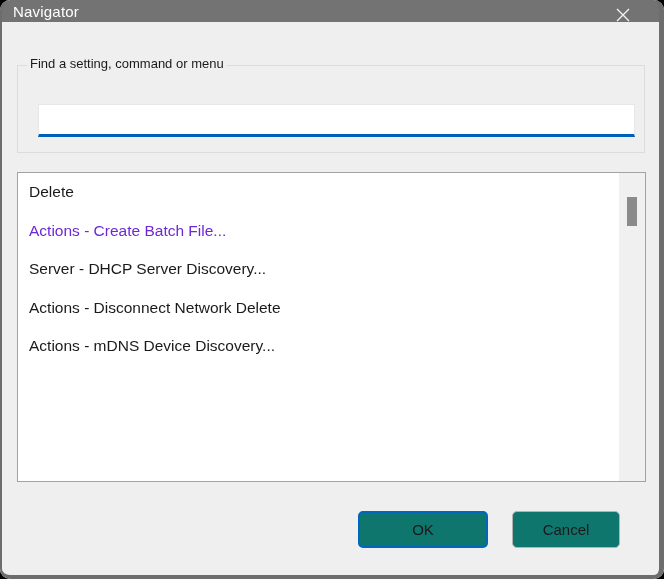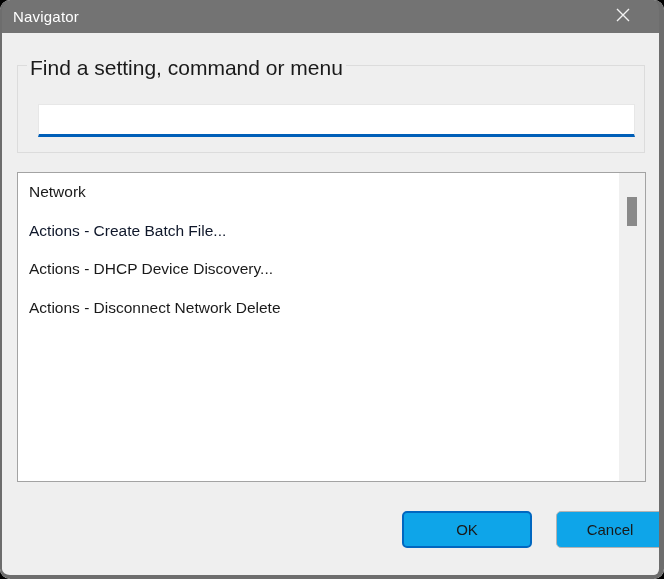"Navigator" .titlebar { height: 33px -> 22px }
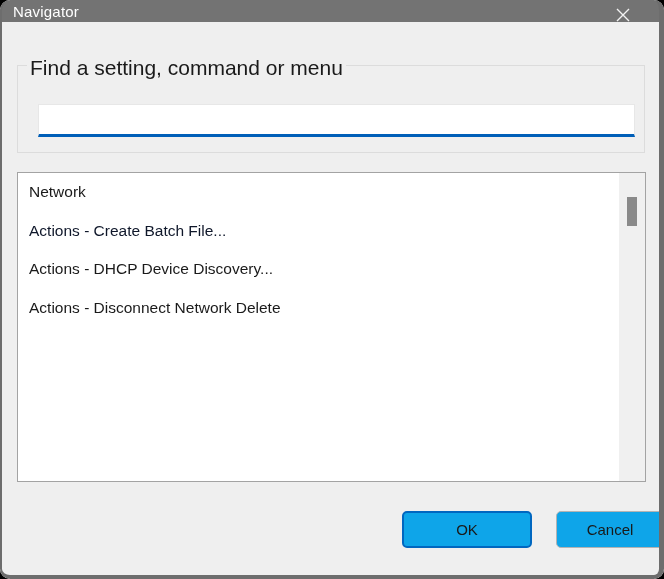"Find a setting, command or" .groupbox-label { font-size: 21px -> 13px }
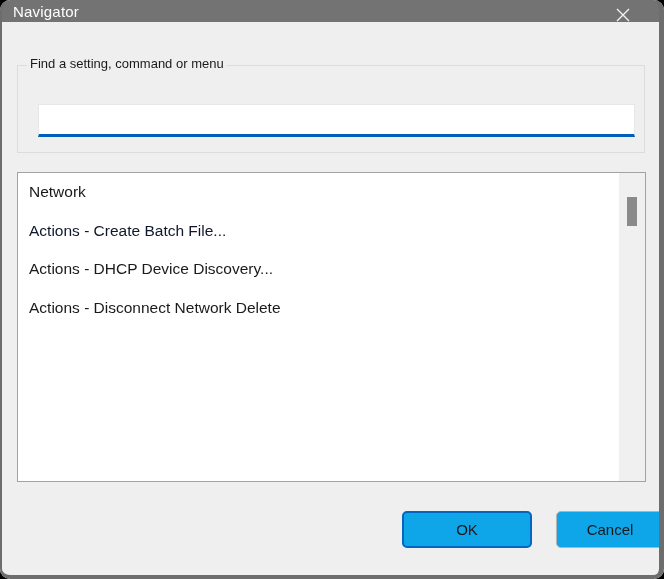"Network" span { text: Network -> Delete }
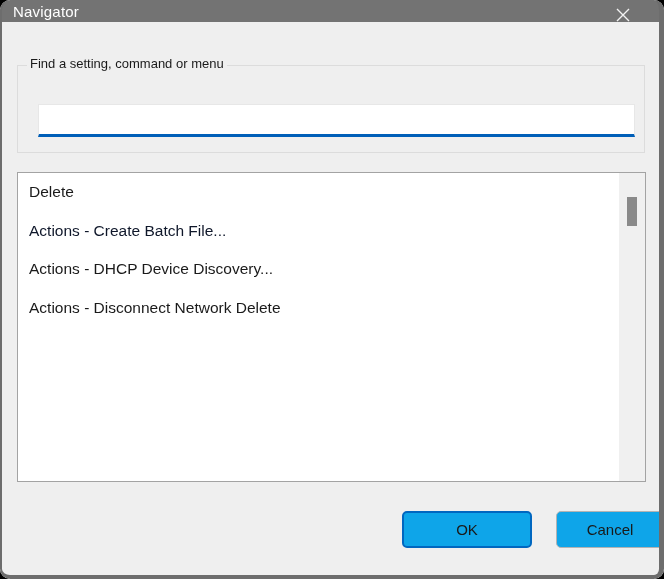"Actions - Create Batch File..." .list-item.disabled { color: #0f172a -> #6d28d9 }
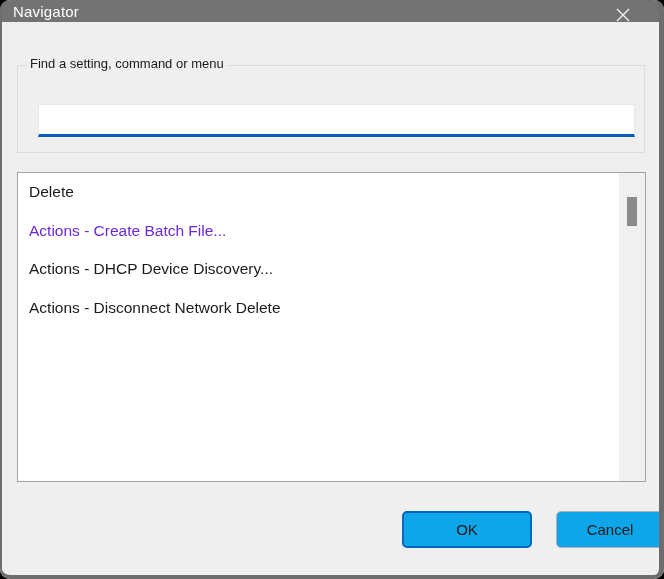"Actions - DHCP Device Discovery..." span { text: Actions - DHCP Device -> Server - DHCP Server }
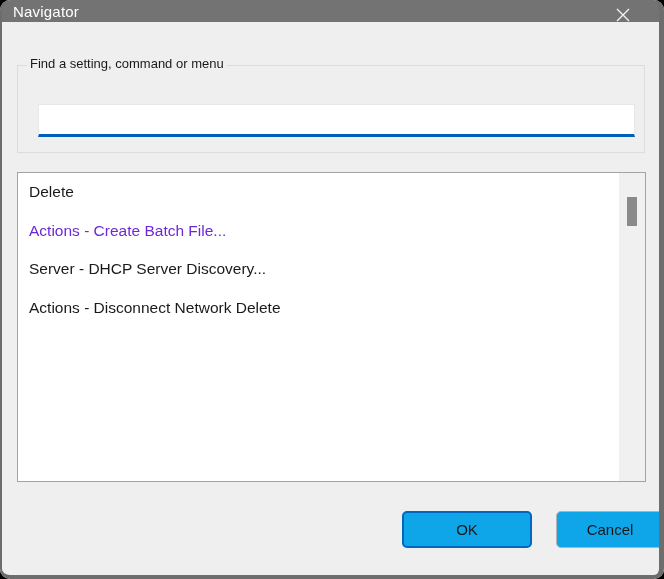"Actions - mDNS Device Discovery..." div.list-item { html: none -> <div> <span>Actions - mDNS Device Discovery...</span> </div> }
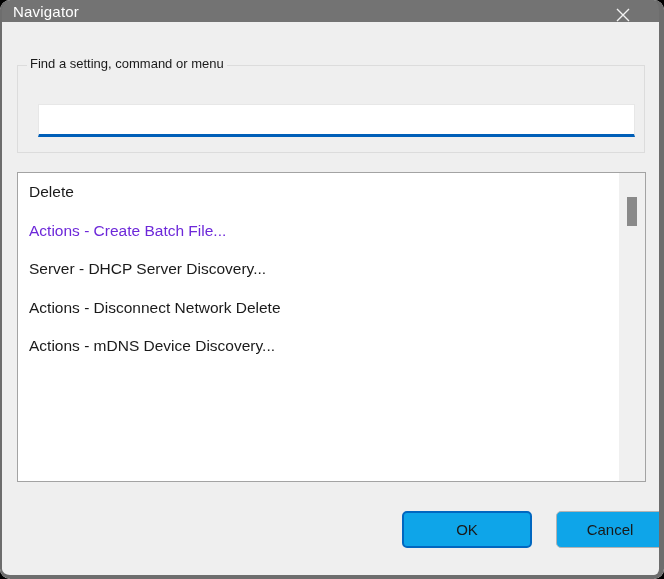"OK" .btn { background: #0ea5e9 -> #0f766e; margin-left: 44px -> none }
